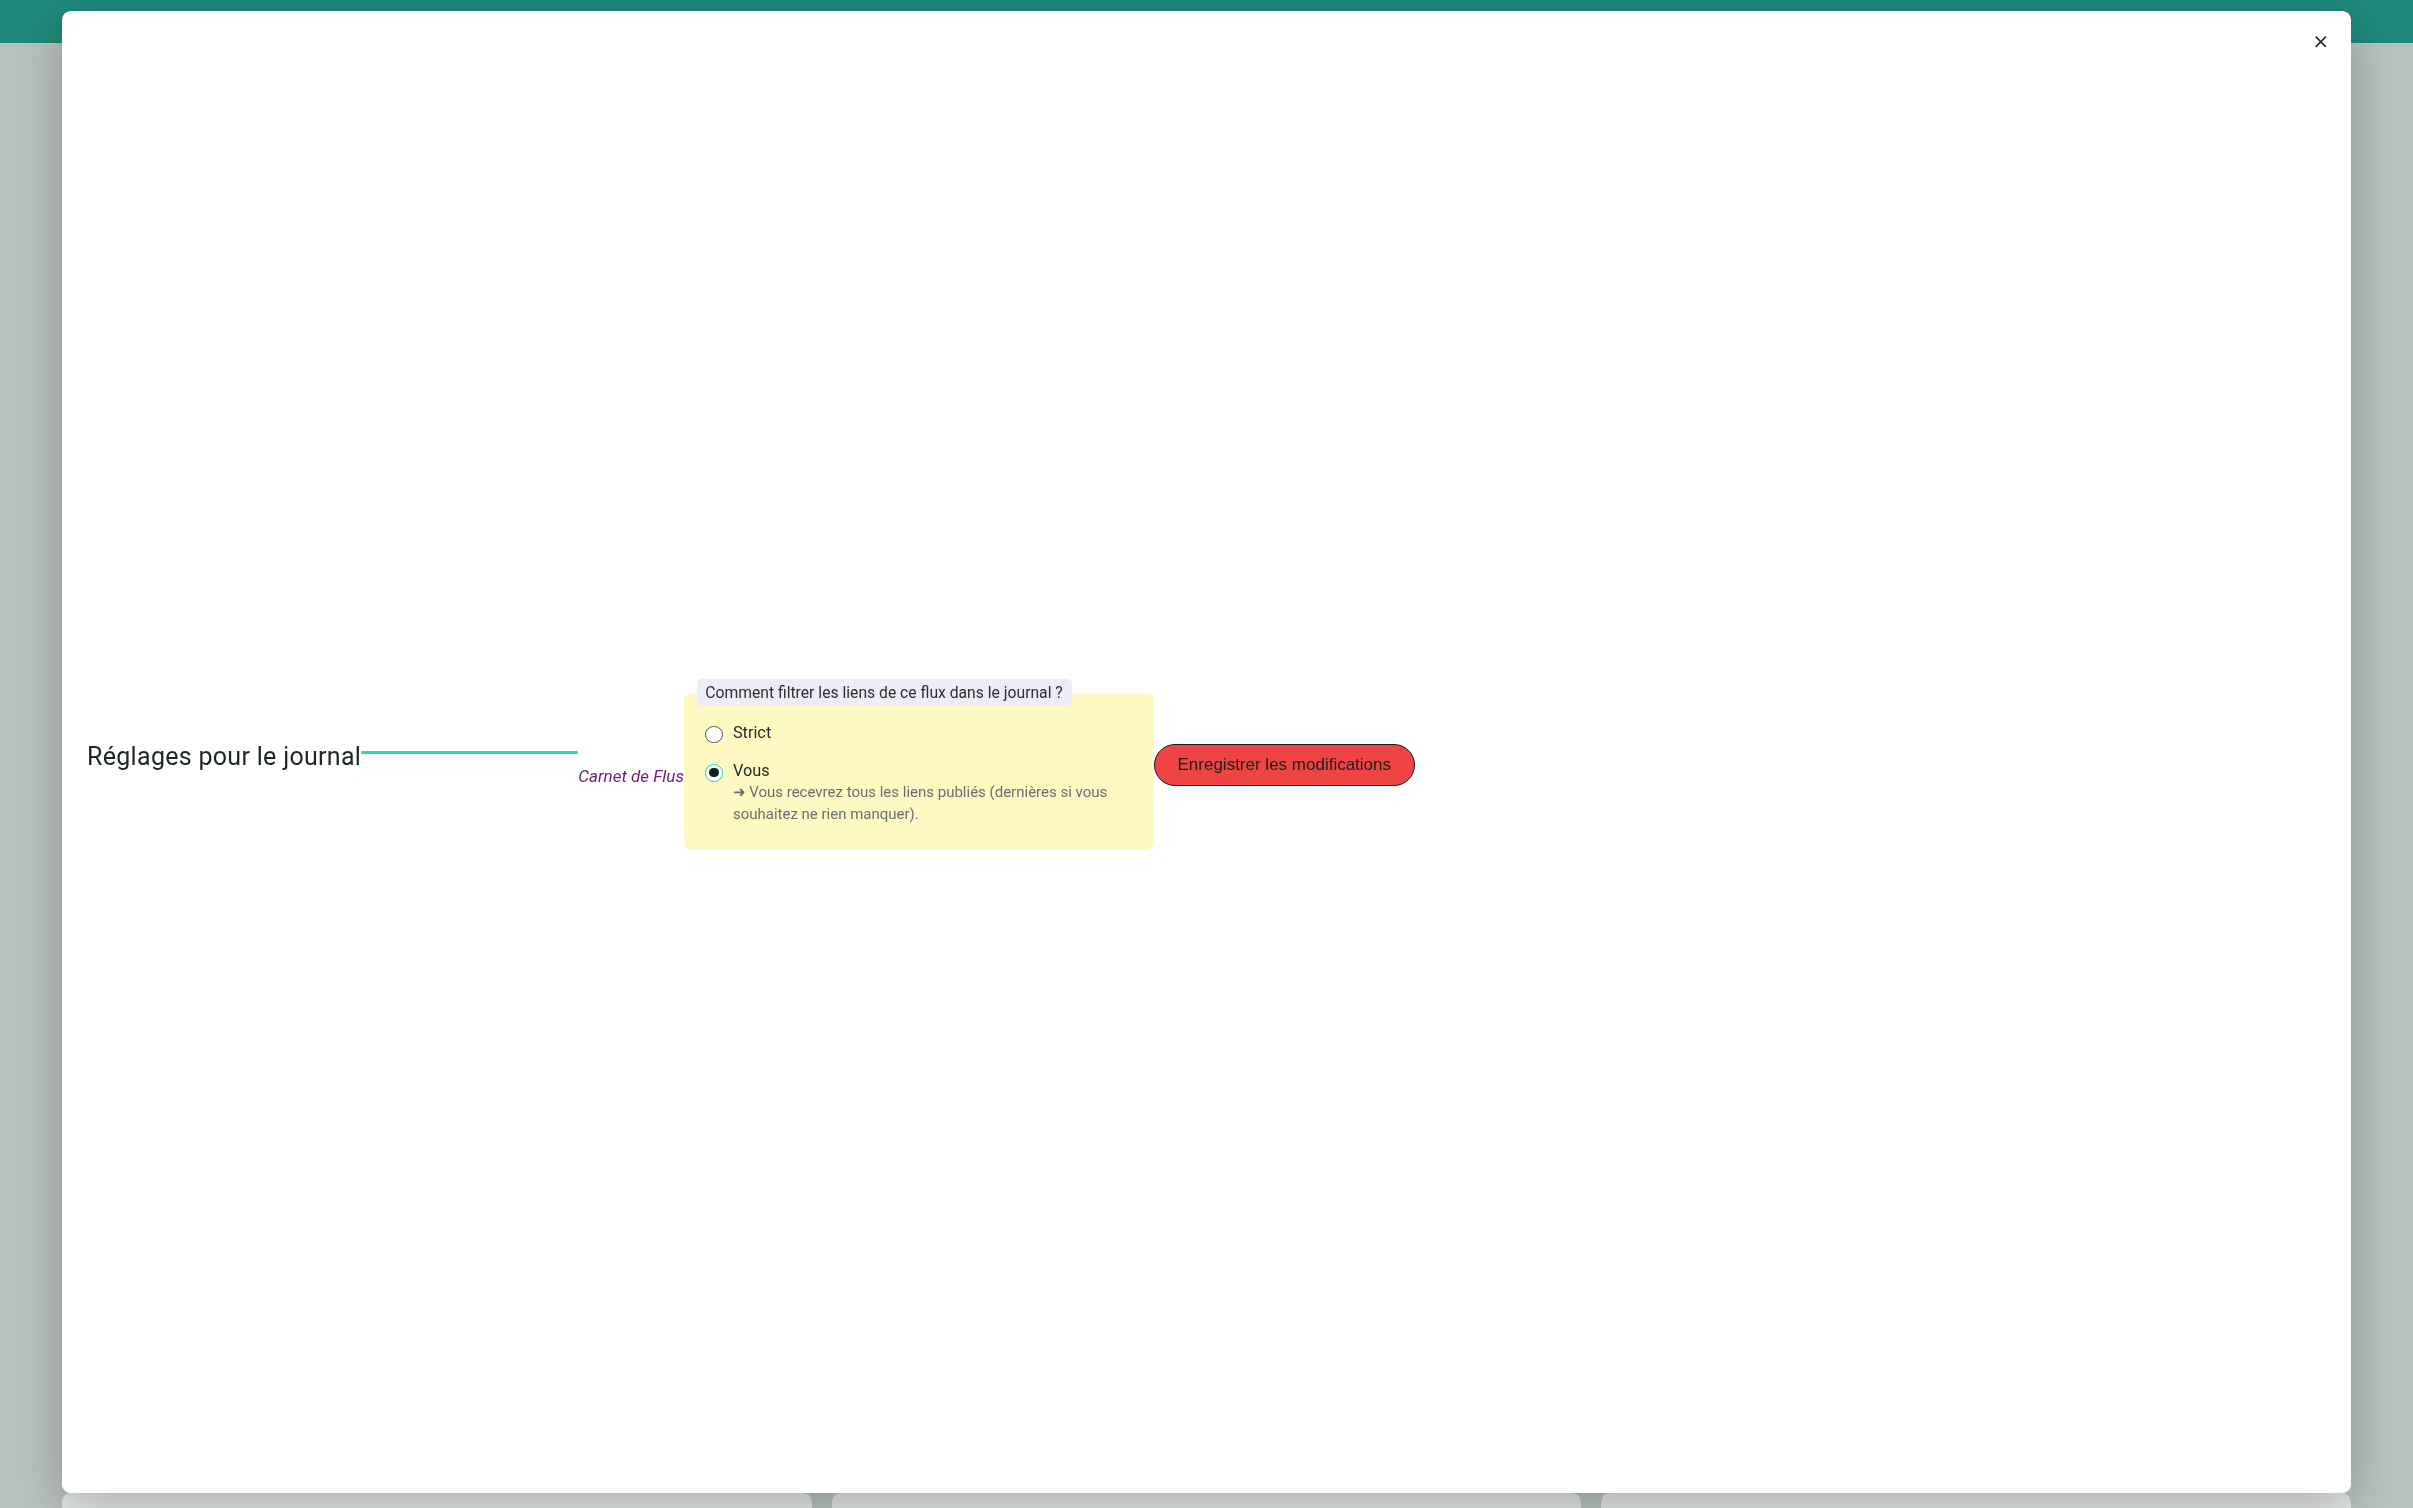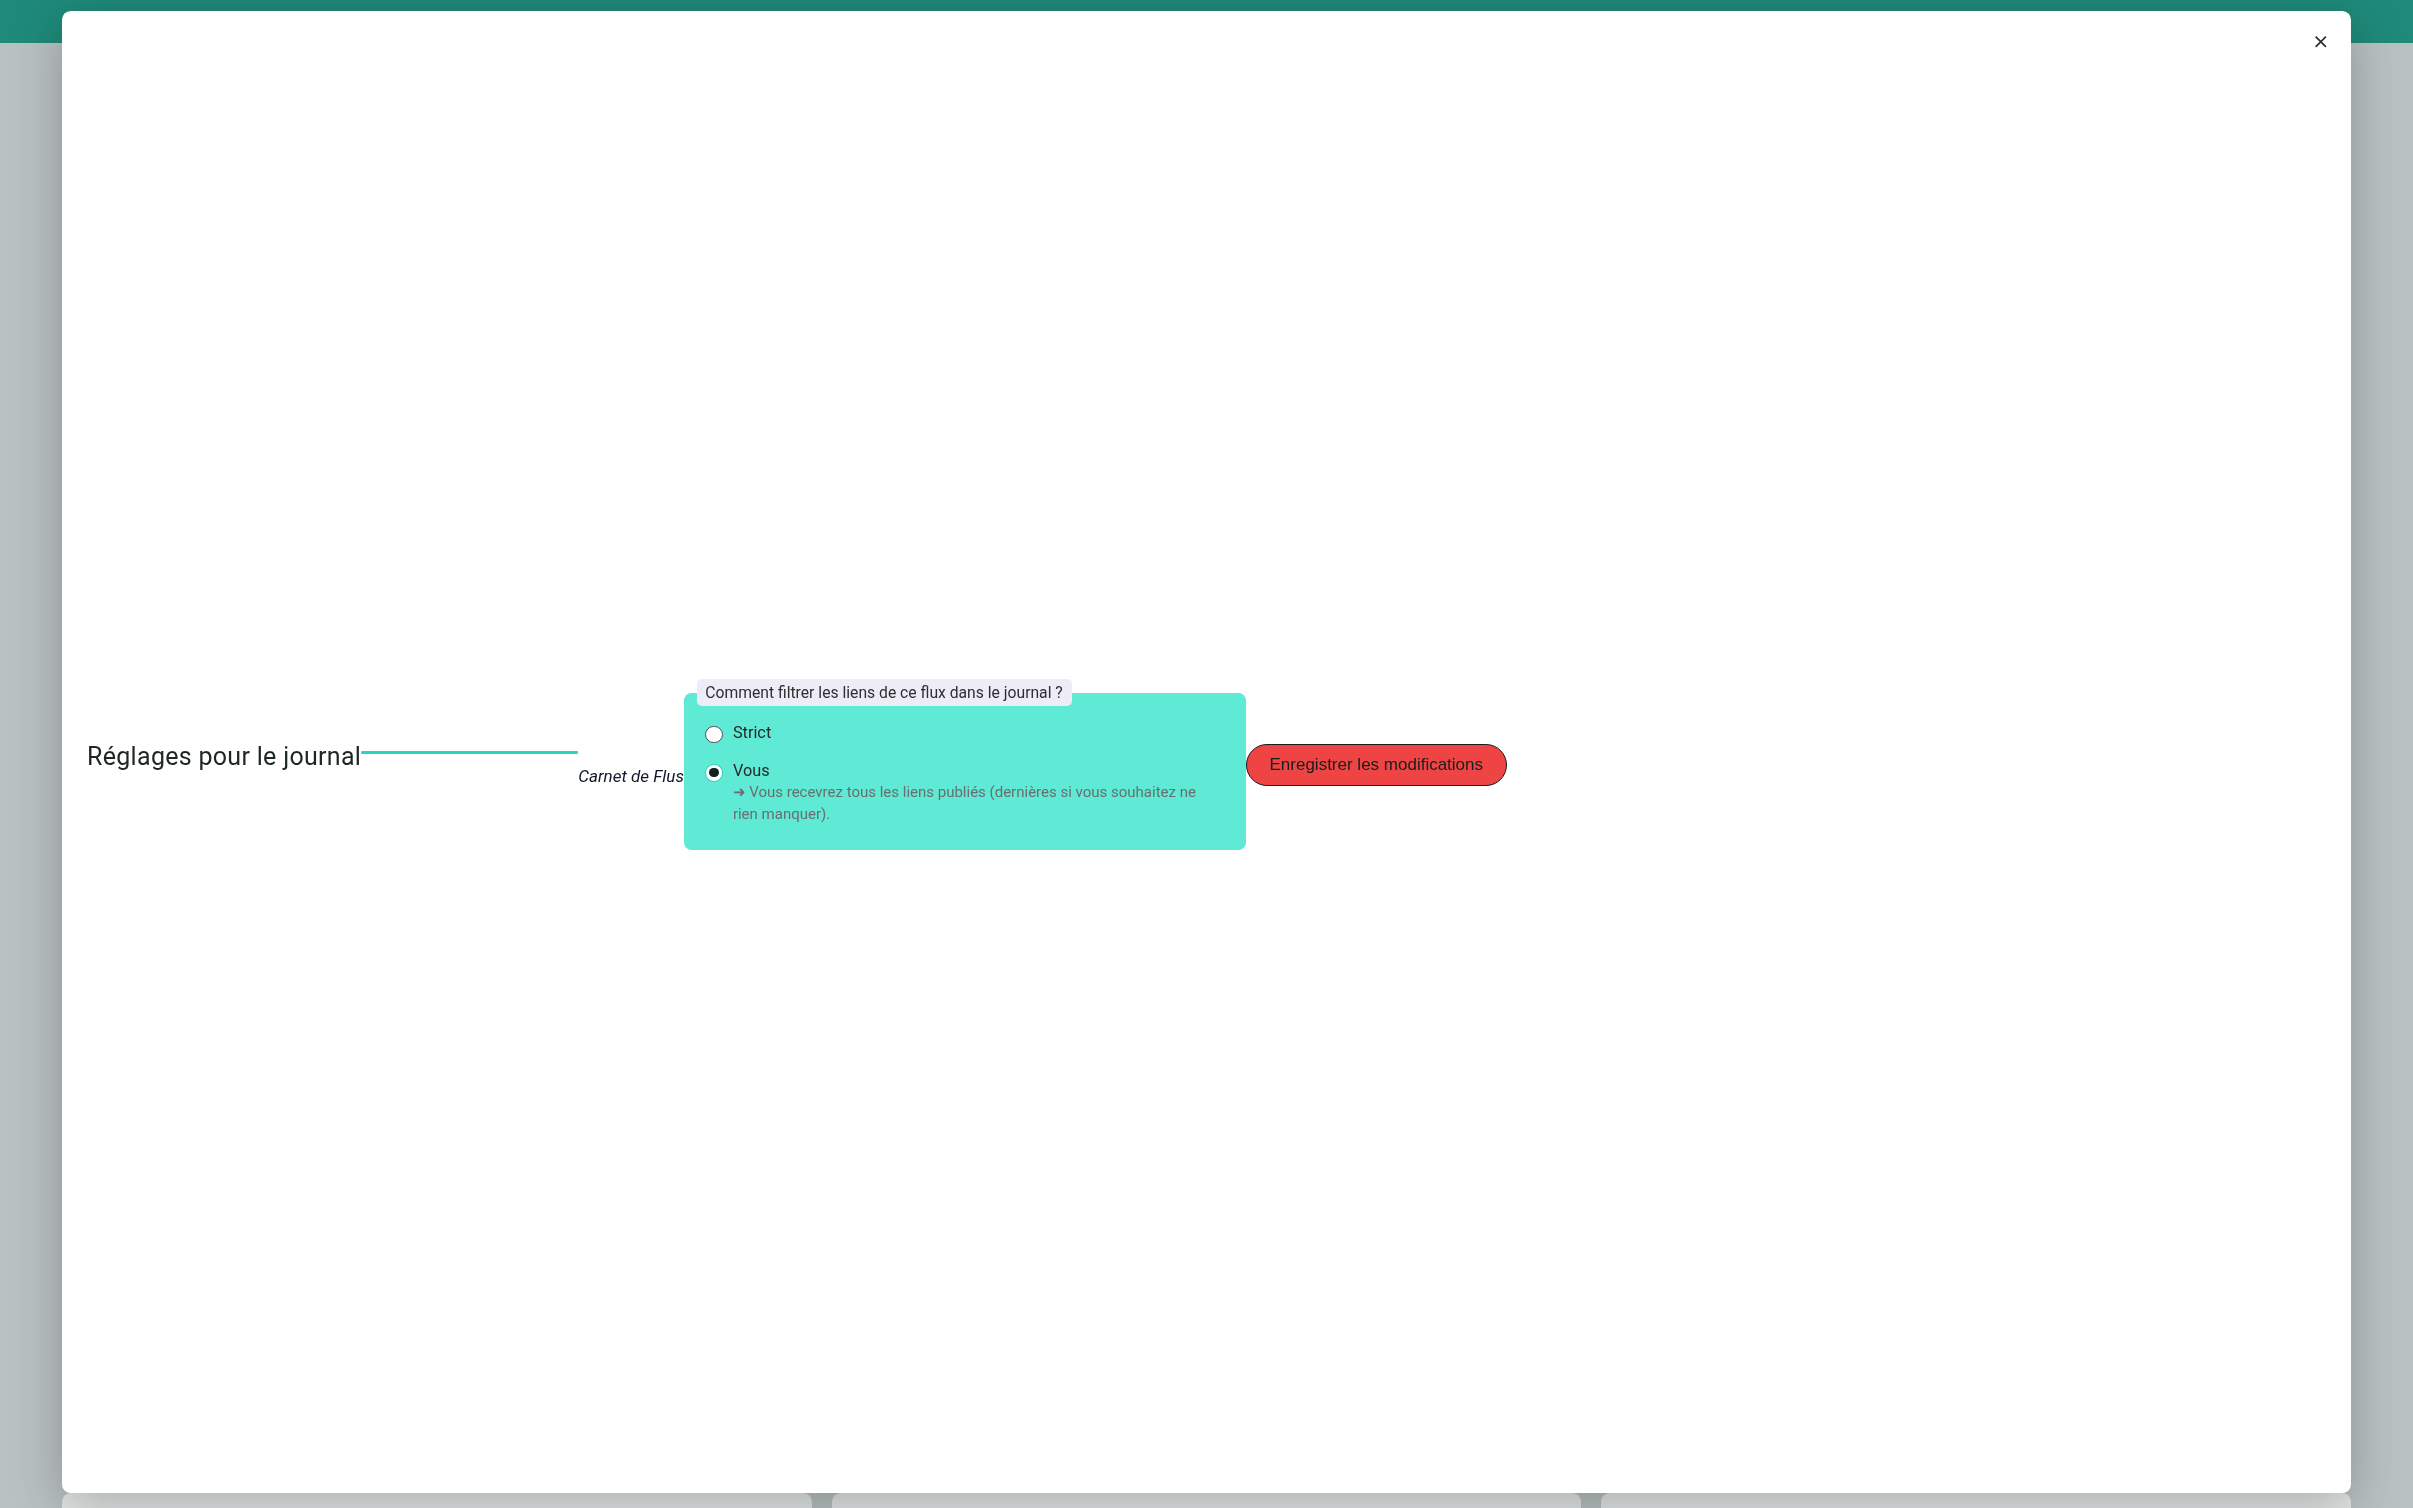"Comment filtrer les liens de" .panel { background: #5eead4 -> #fef9c3; width: 562px -> 470px }
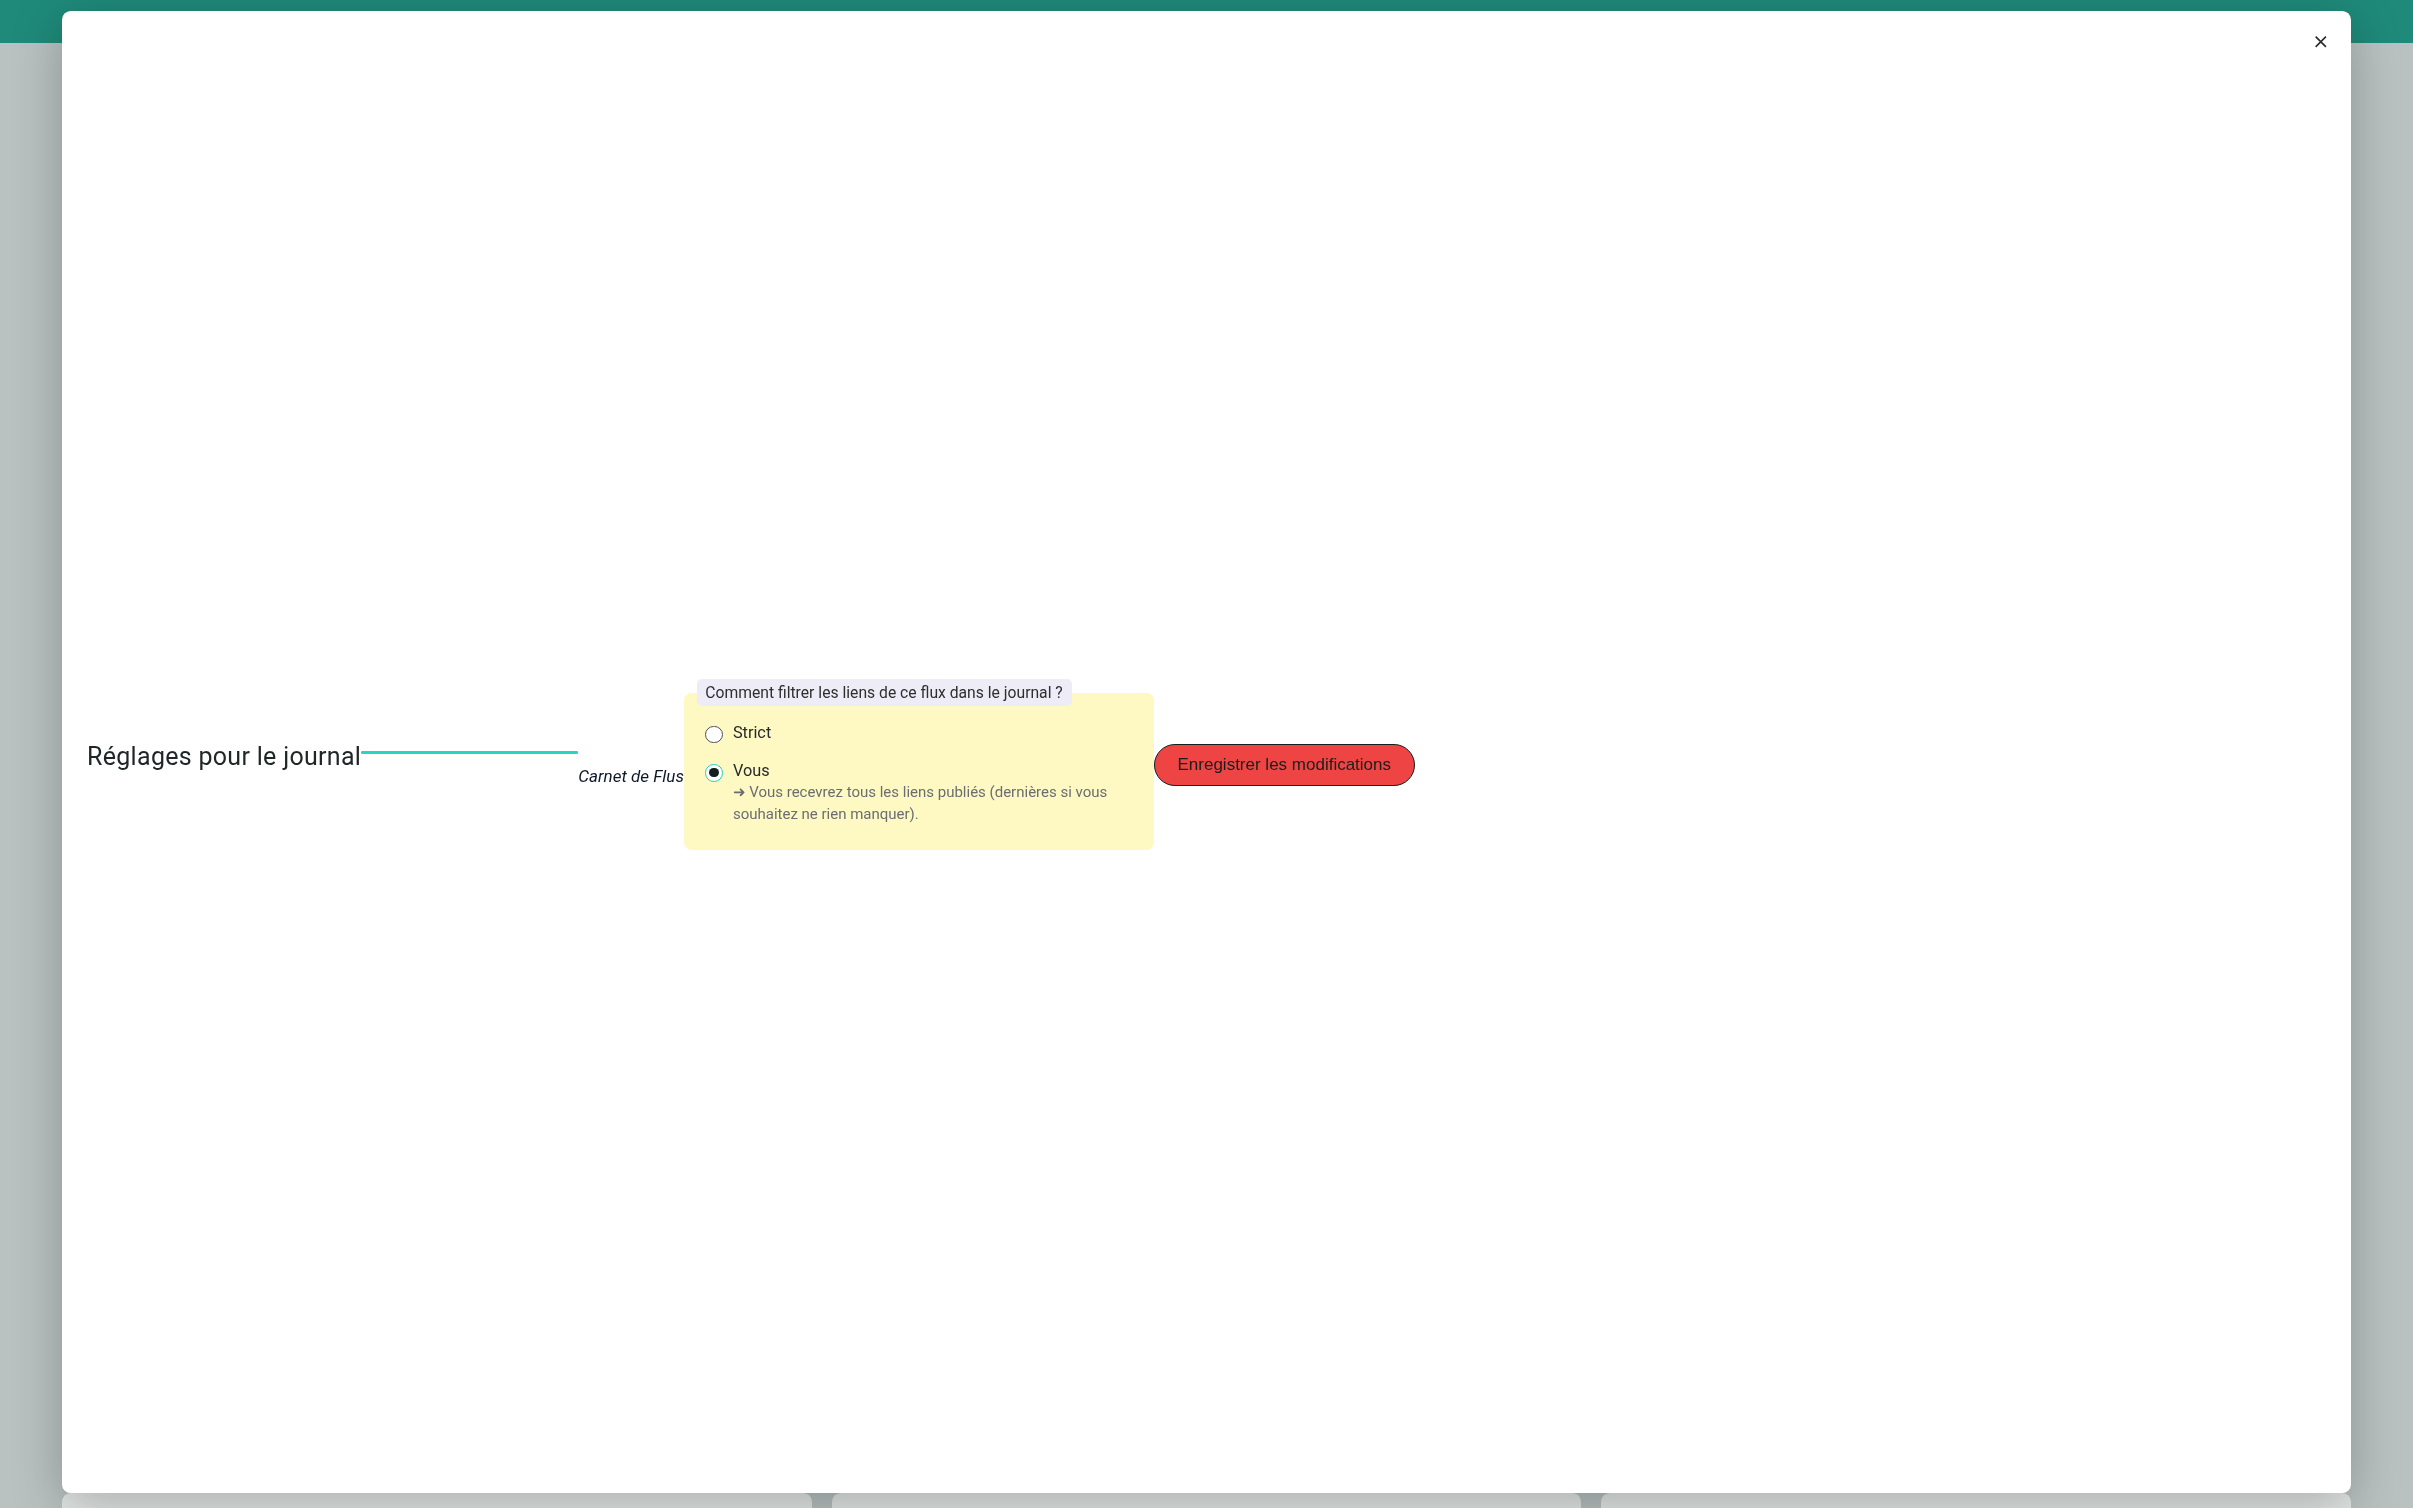"Carnet de Flus" .subtitle { color: #0f172a -> #701a75 }
